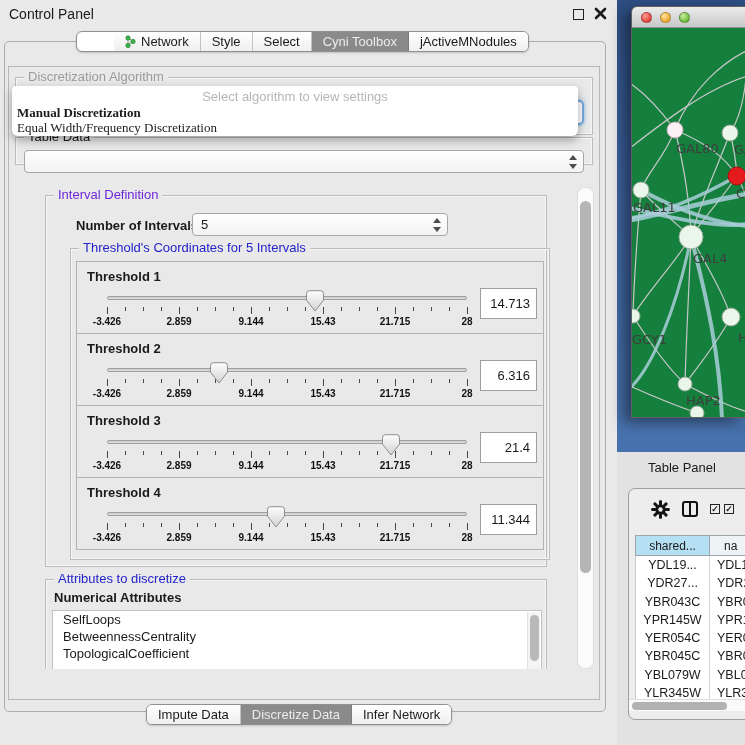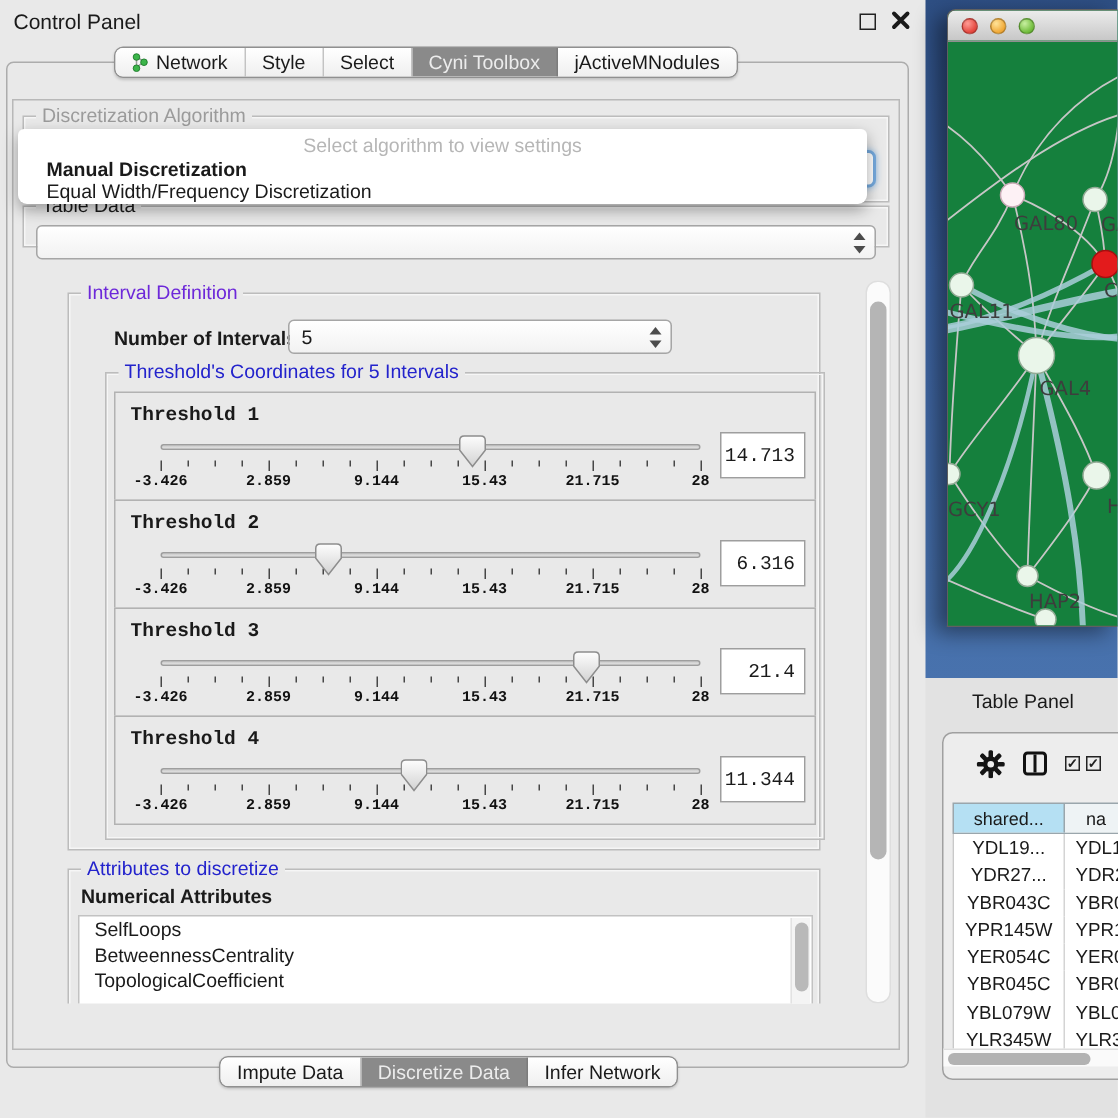"Network" #top-tabs { padding-left: none -> 37px }
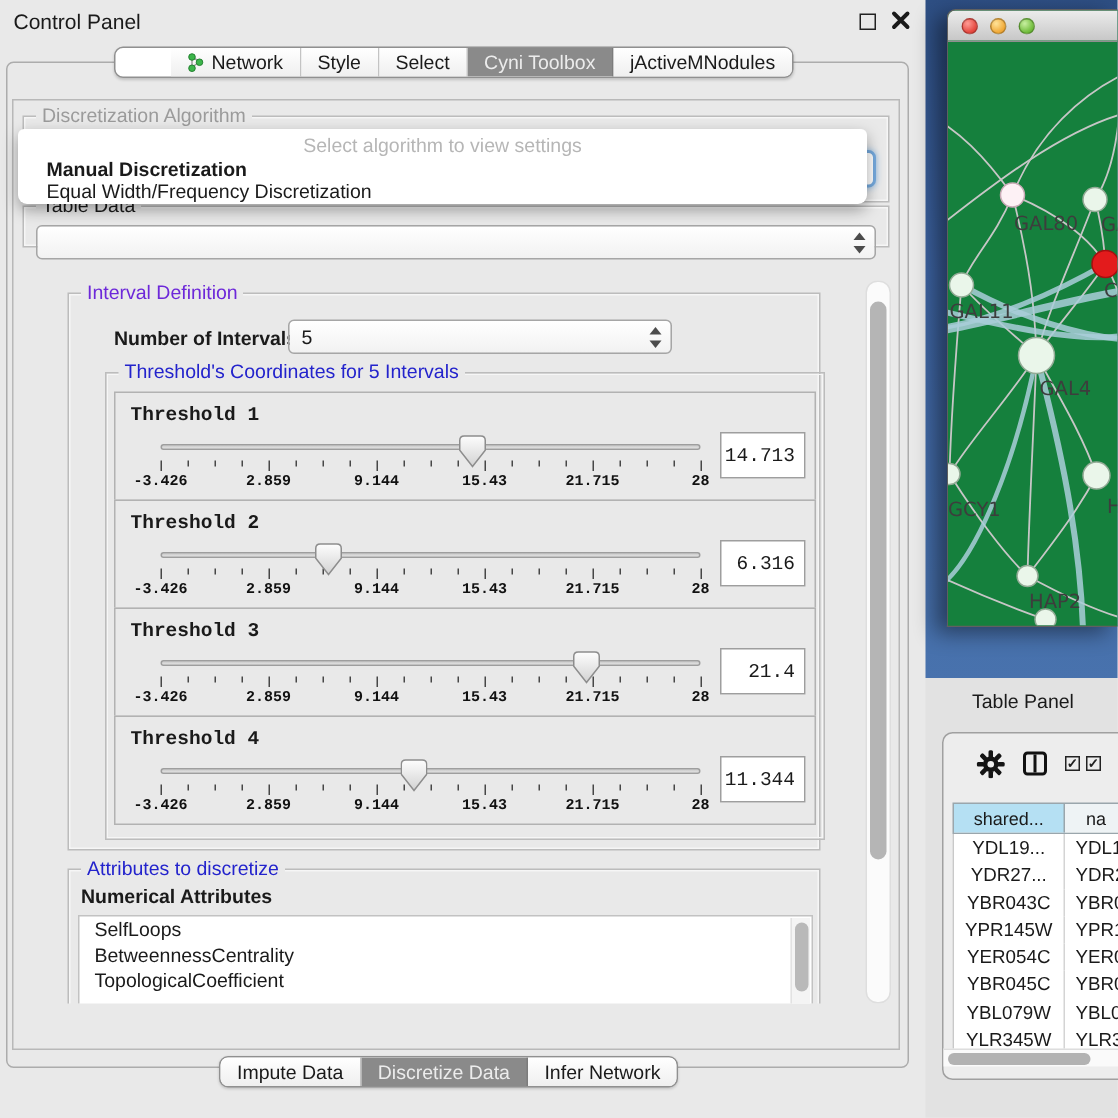"Manual Discretization" #algo-popup .opt { font-family: none -> Liberation Serif, serif; padding-left: 19px -> 5px }
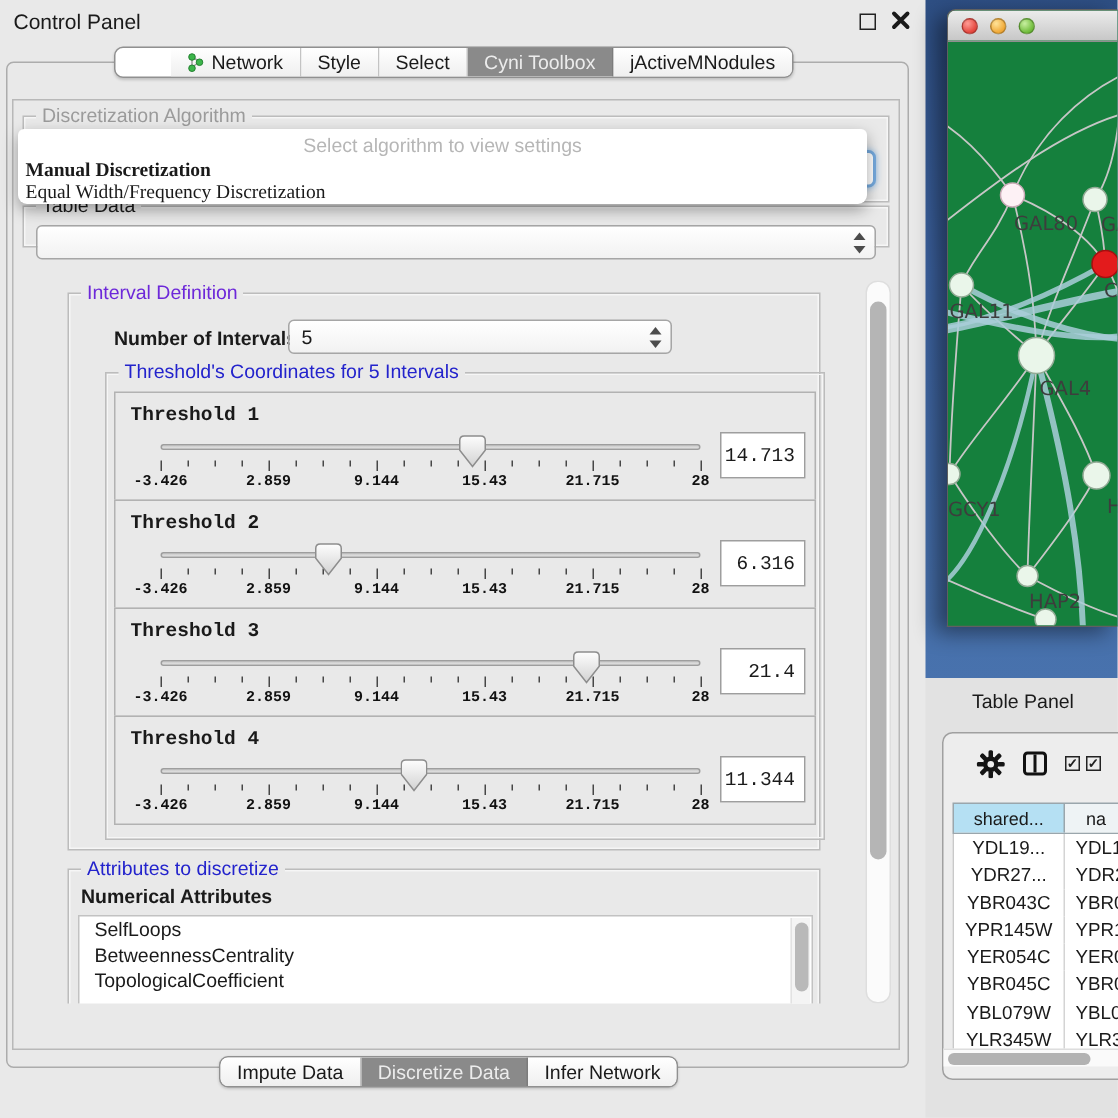"Threshold 1" .th-row { font-family: Liberation Mono, monospace -> none }
